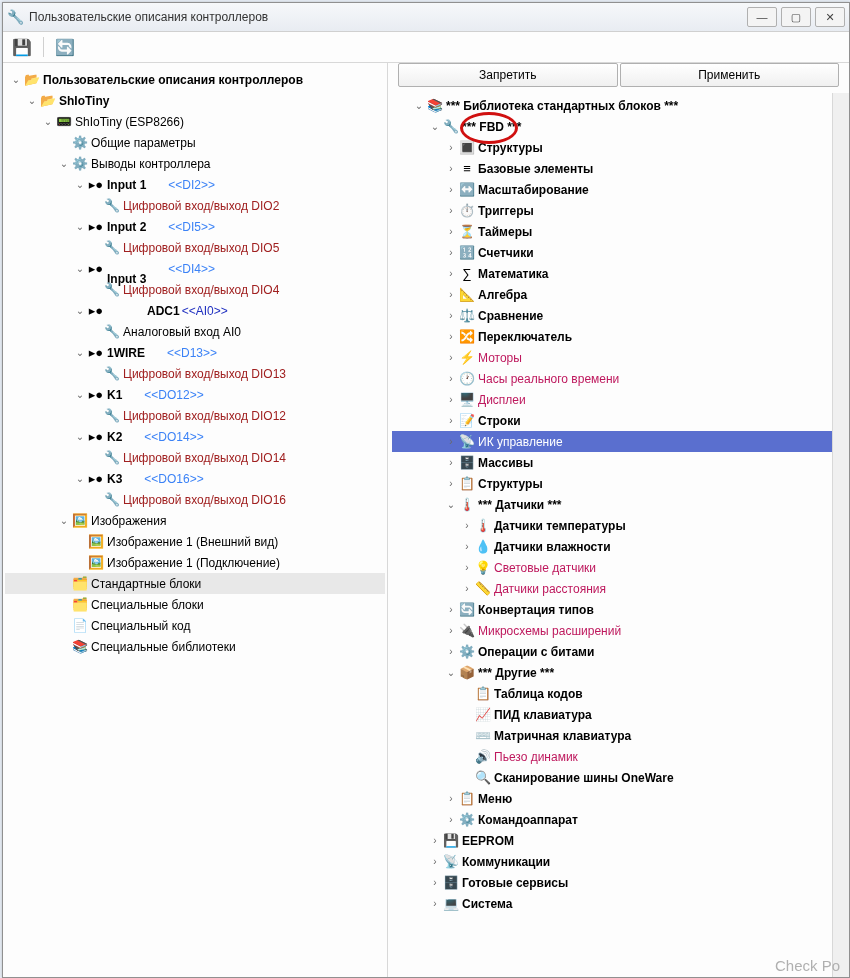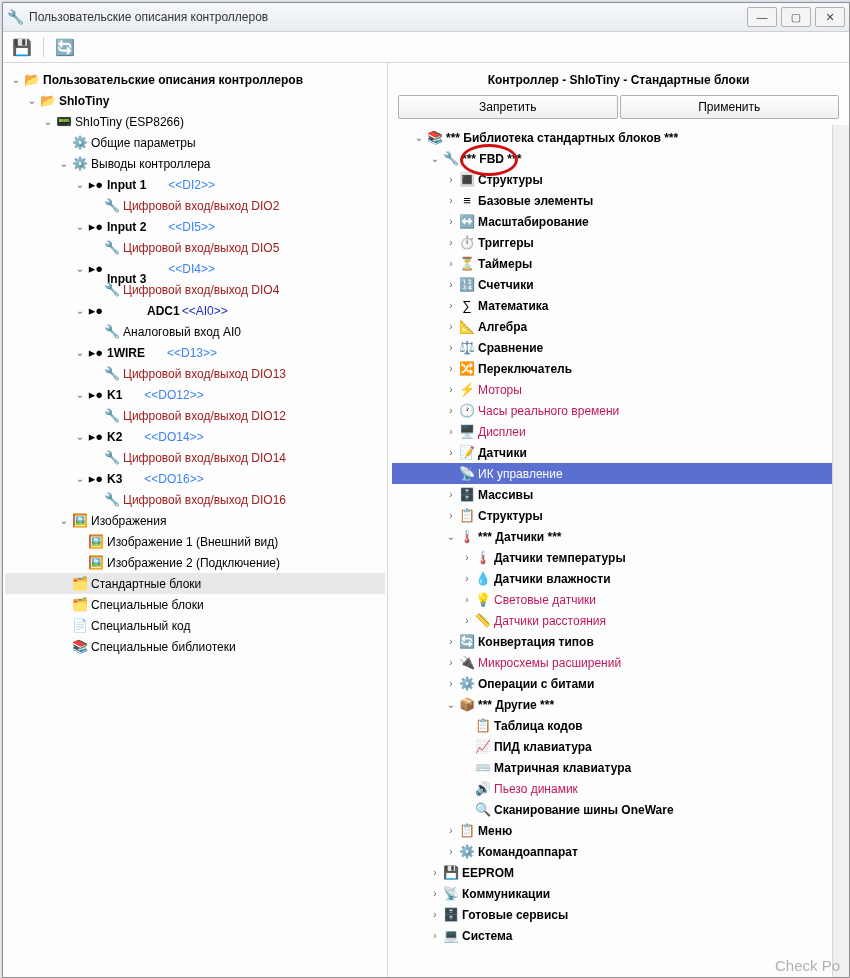"Контроллер - ShIoTiny - Стандартные" div.right-title { html: <div>Контроллер - ShIoTiny - Стандартные блоки</div> -> none }
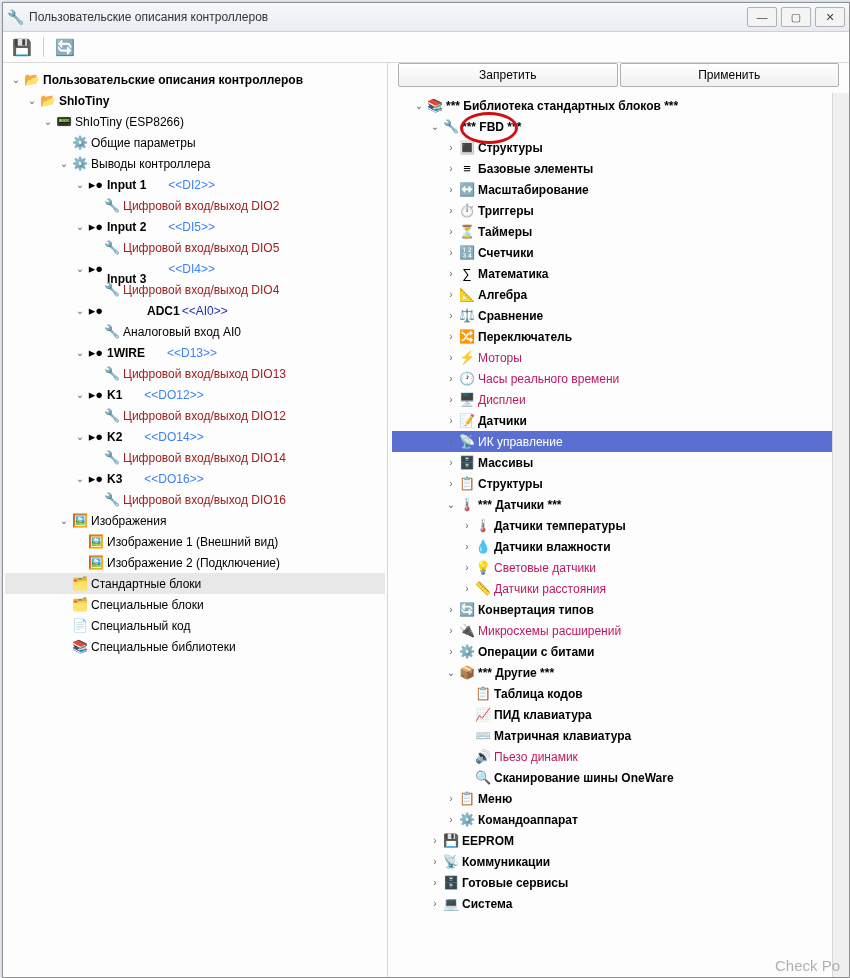"Датчики" span.lbl { text: Датчики -> Строки }
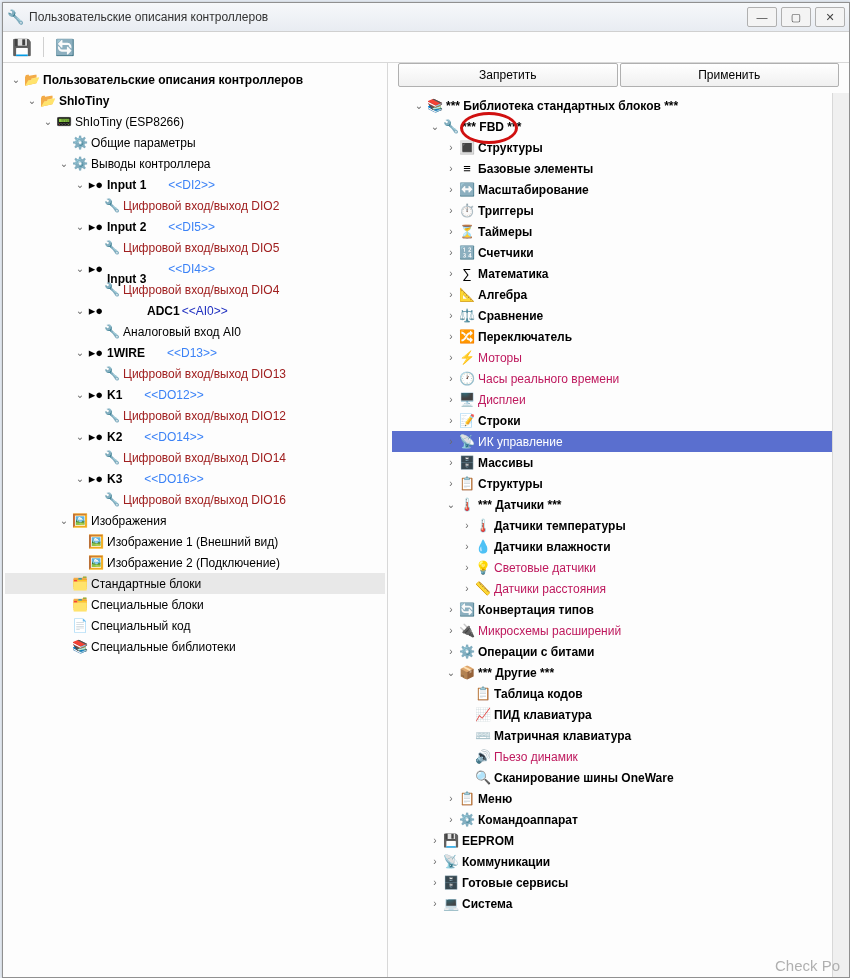"Изображение 2 (Подключение)" span.lbl { text: 2 -> 1 }
